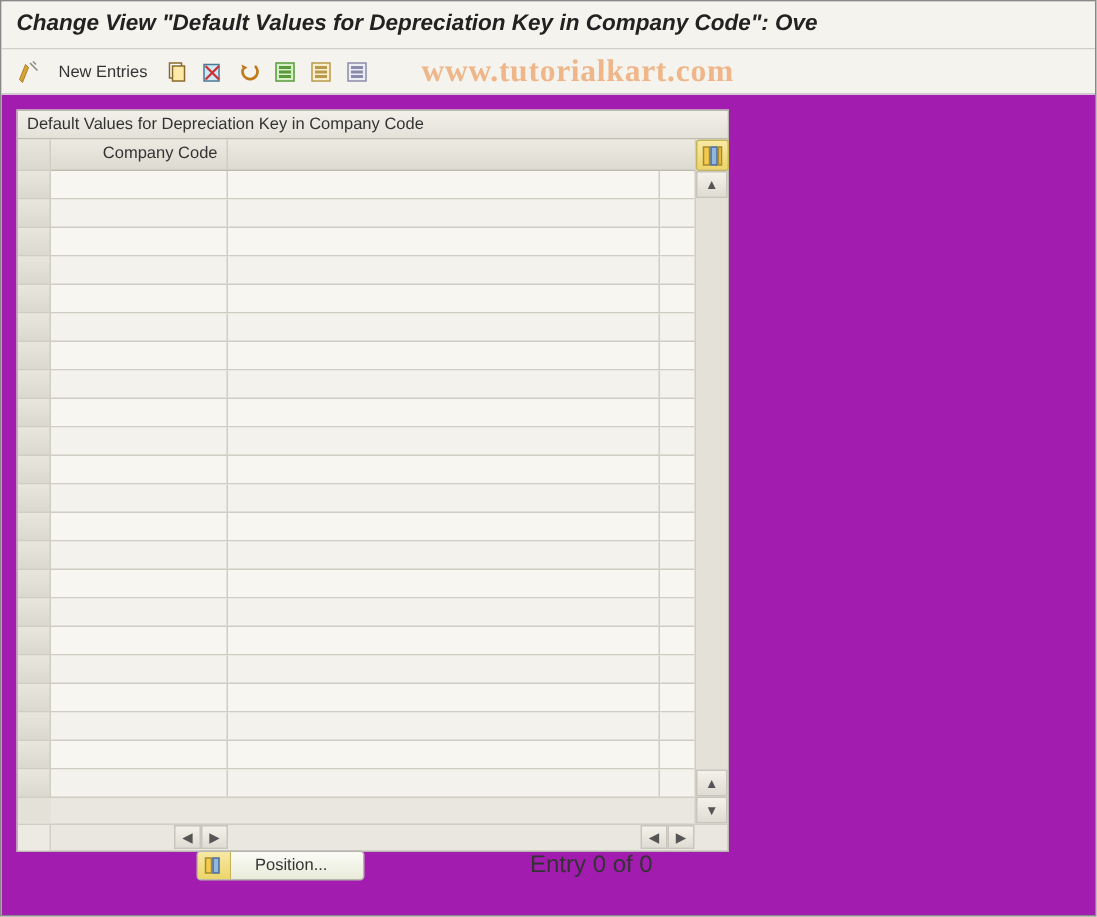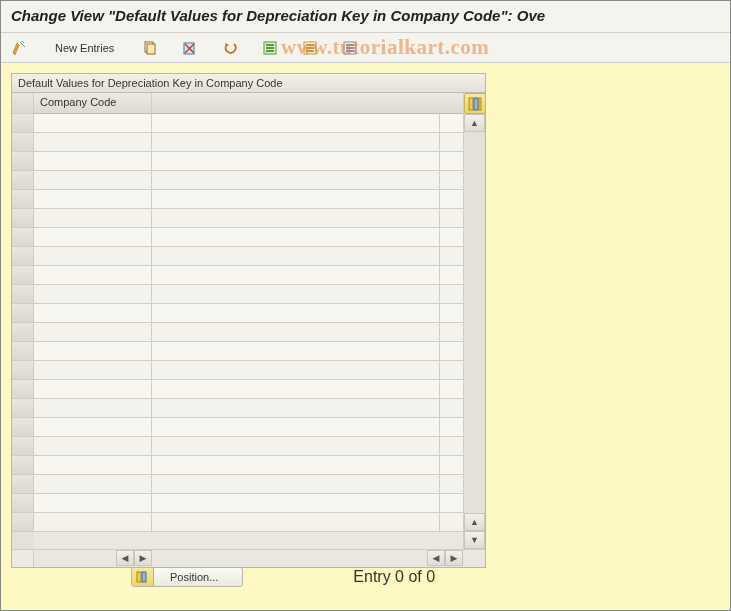"New Entries" .toolbar { gap: 20px -> 4px }
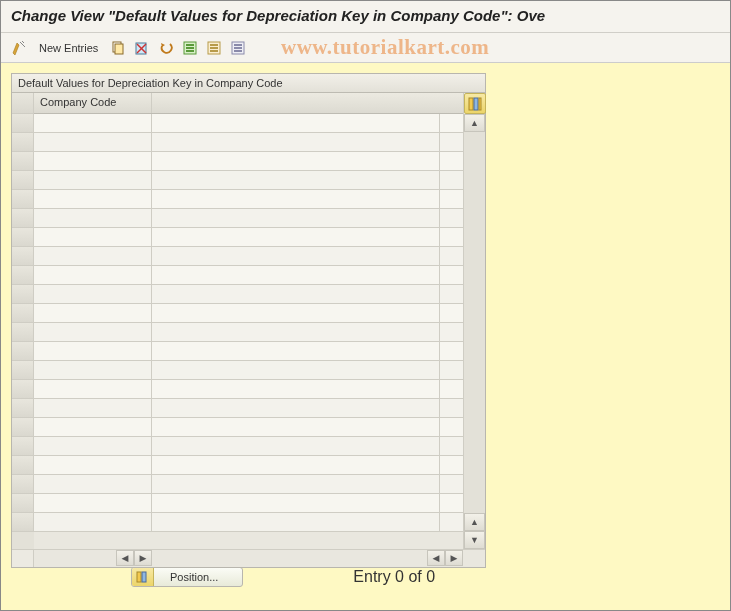"Default Values for Depreciation Key" .content { background: #fef9c3 -> #a21caf }
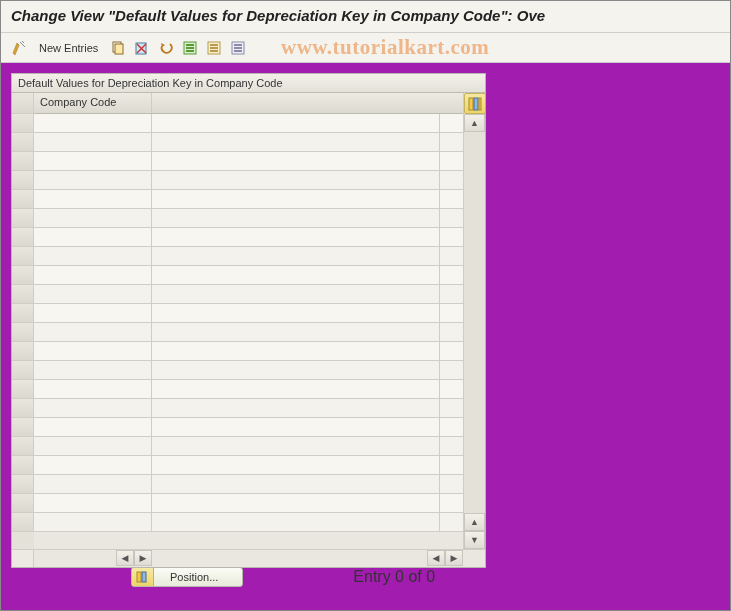"Company Code" .grid-wrap { text-align: none -> right }
